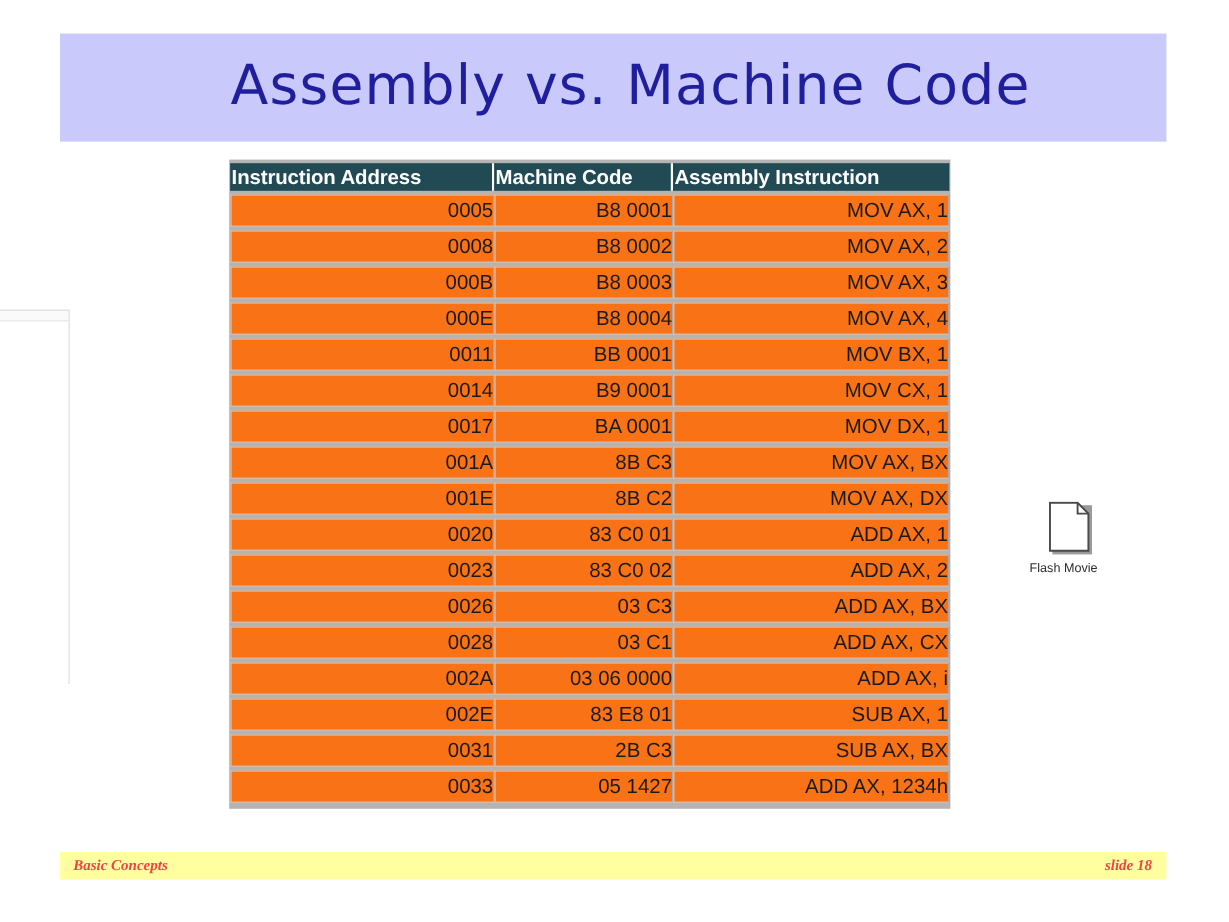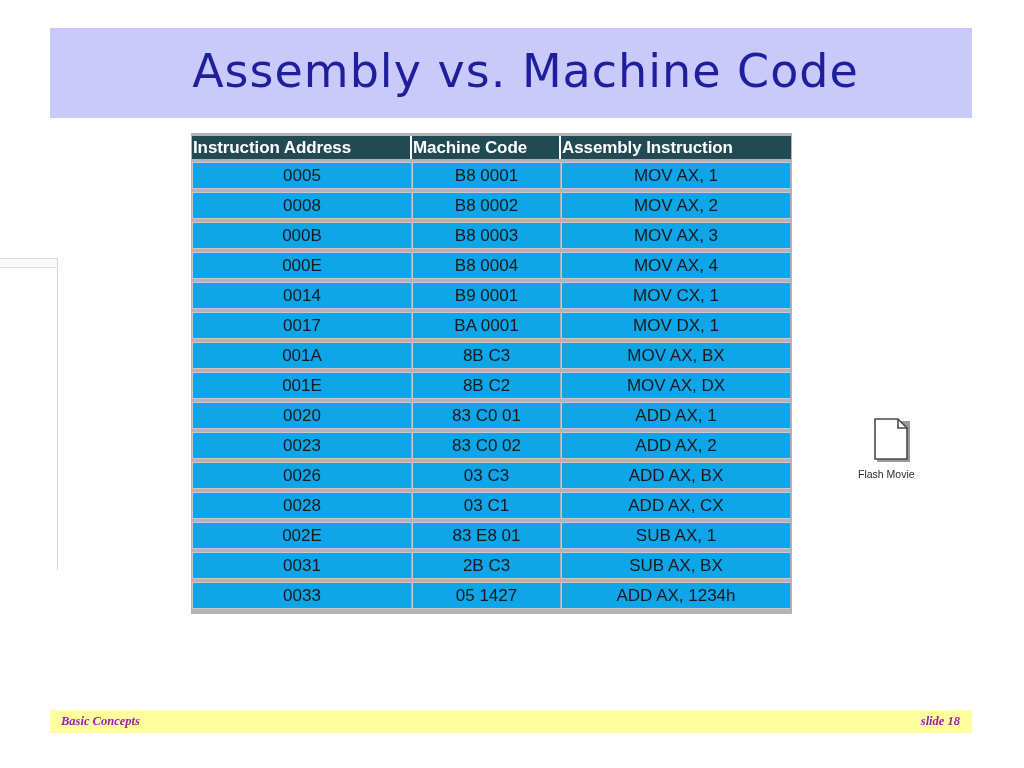"0005" .td-cell { background: #0ea5e9 -> #f97316; text-align: center -> right }
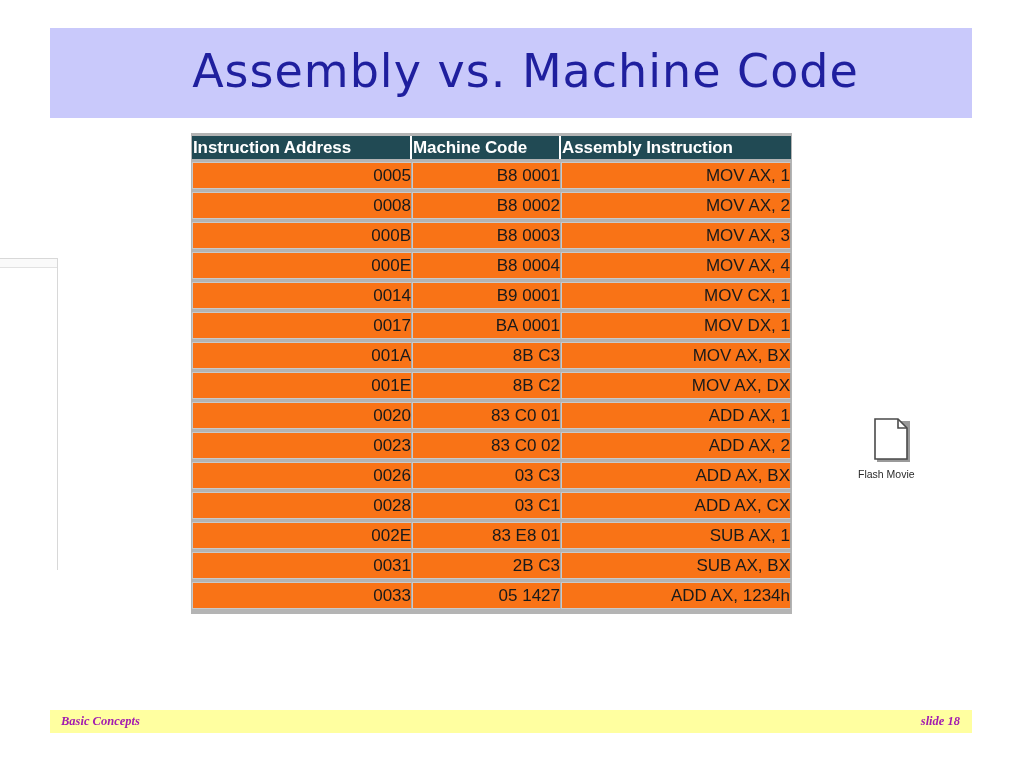"0011" tr { html: none -> <tr> <td>0011</td> <td>BB 0001</td> <td>MOV BX, 1</td> </tr> }
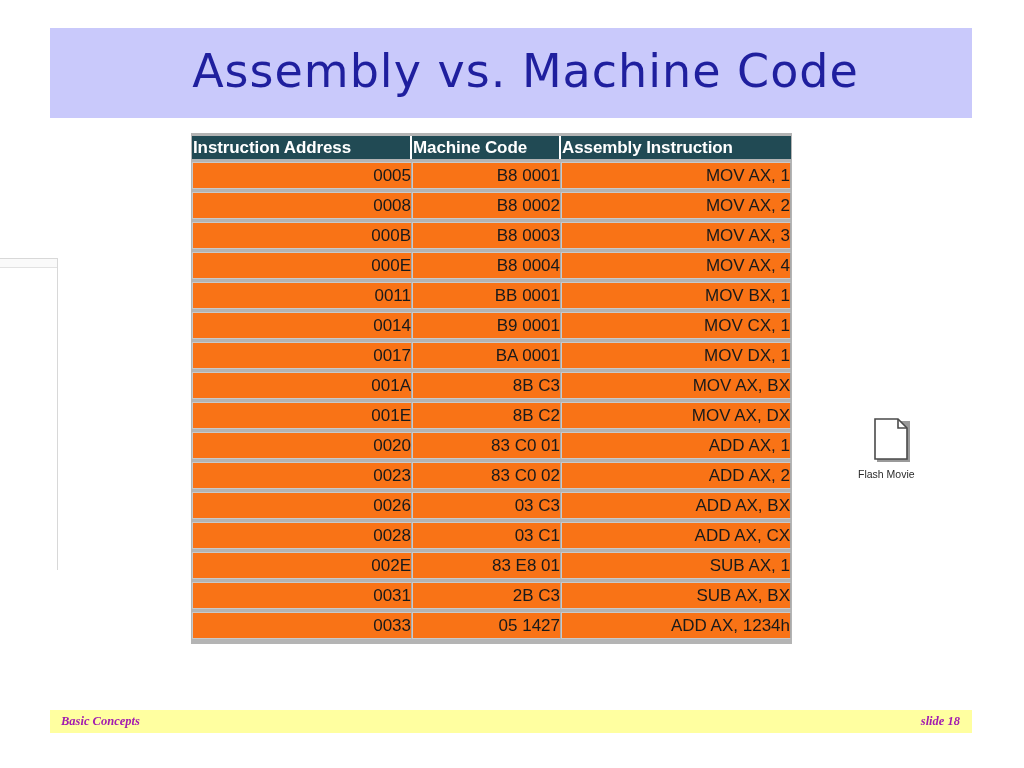"002A" tr { html: none -> <tr> <td>002A</td> <td>03 06 0000</td> <td>ADD AX, i</td> </tr> }
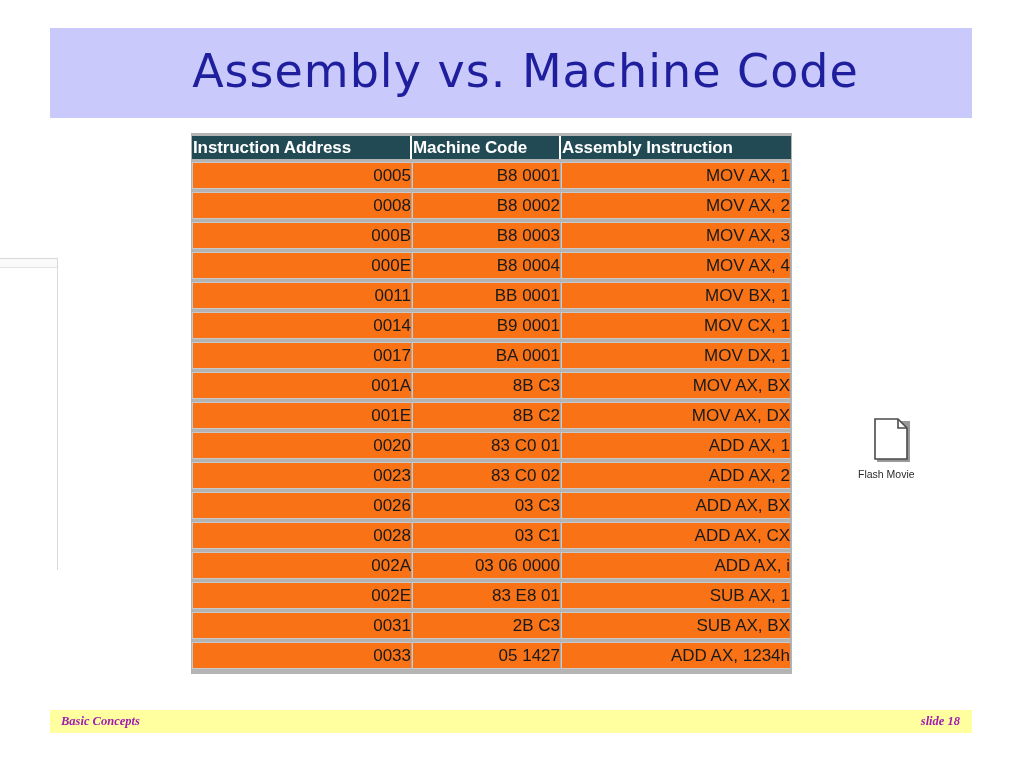"Basic Concepts" #footer-bar { color: #a21caf -> #ef4444 }
